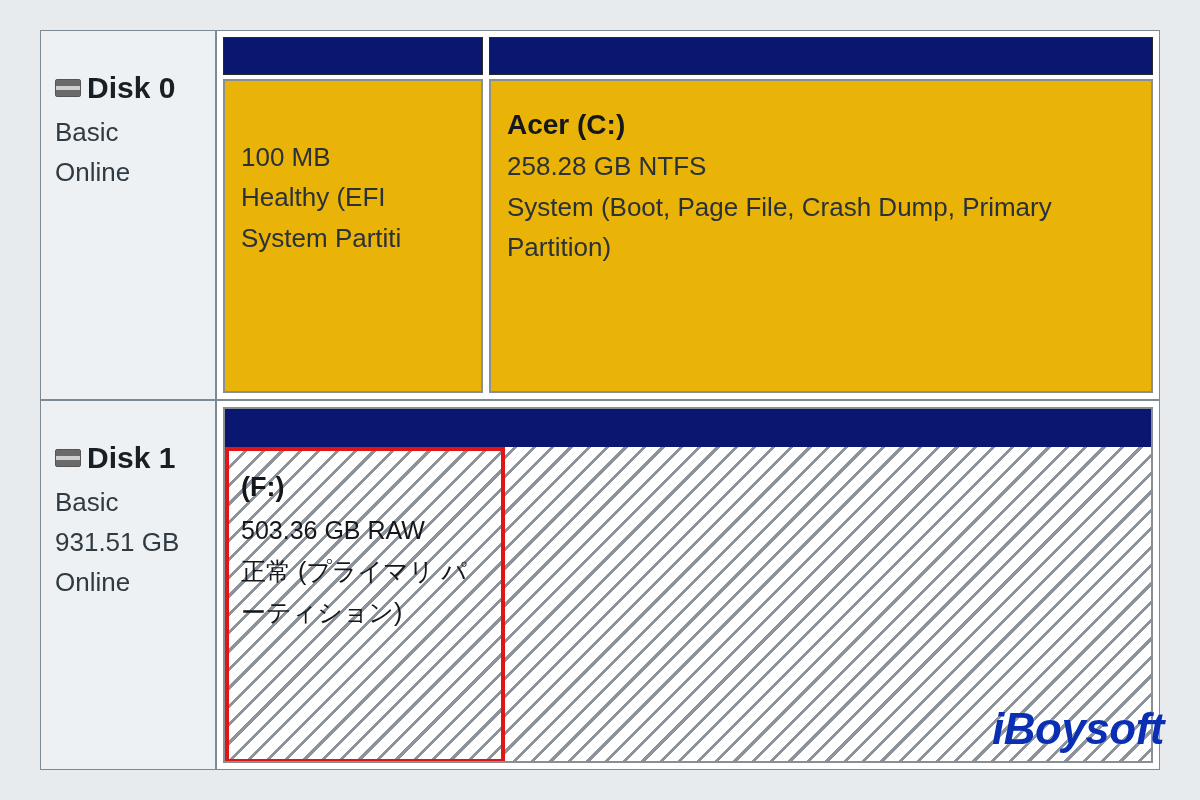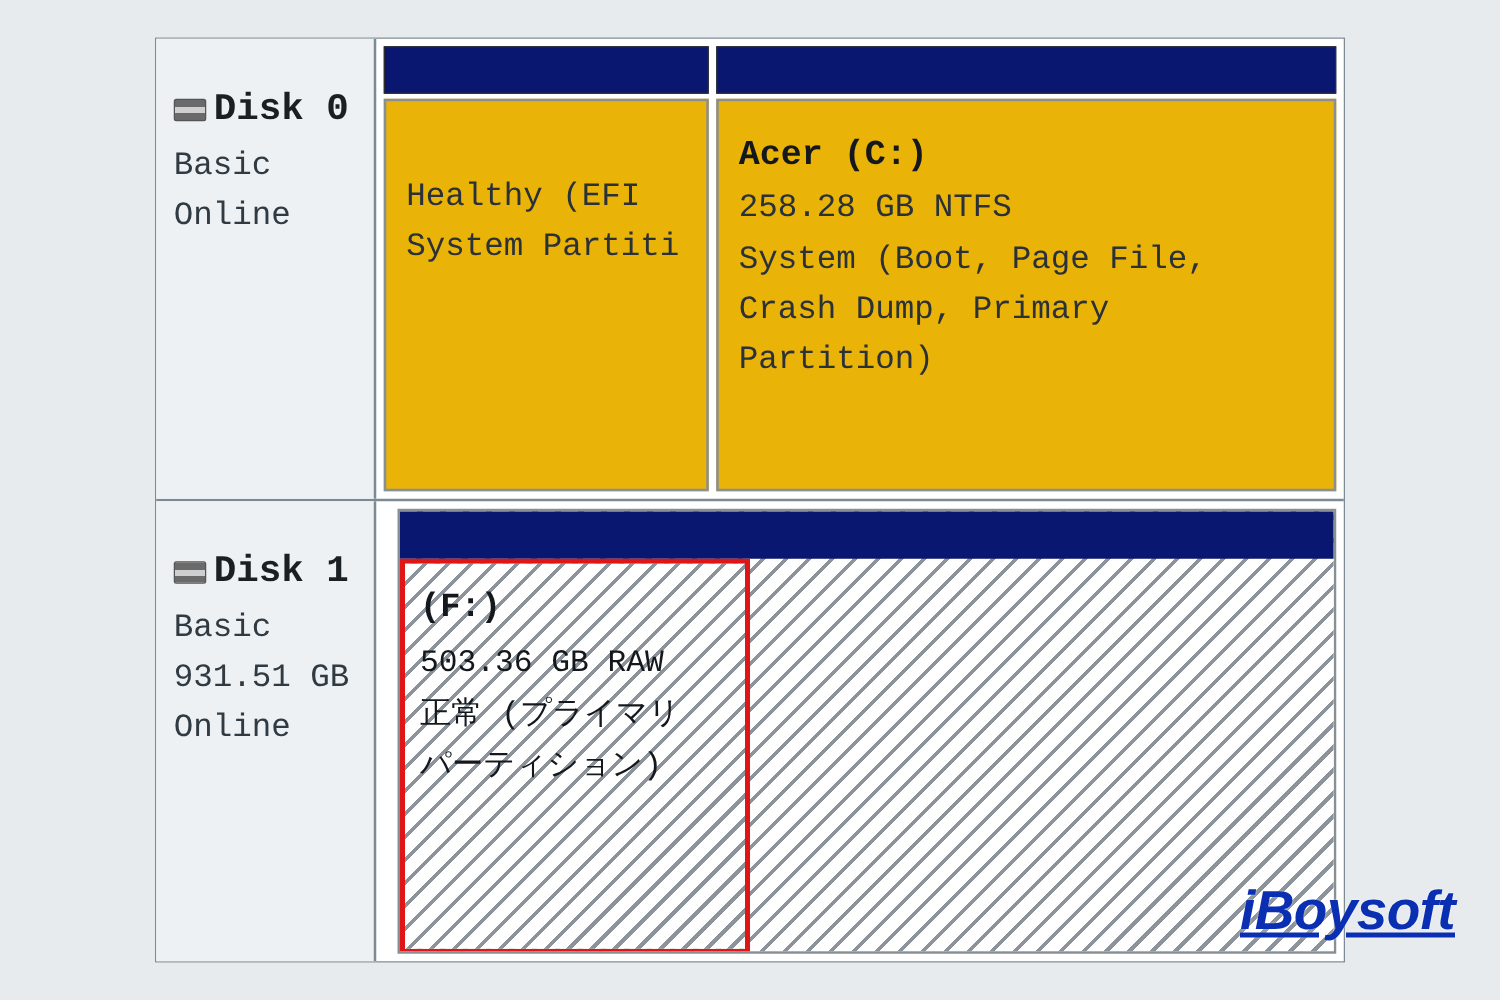"Disk 0" .canvas { font-family: Liberation Mono, monospace -> none; width: 952px -> 1120px }
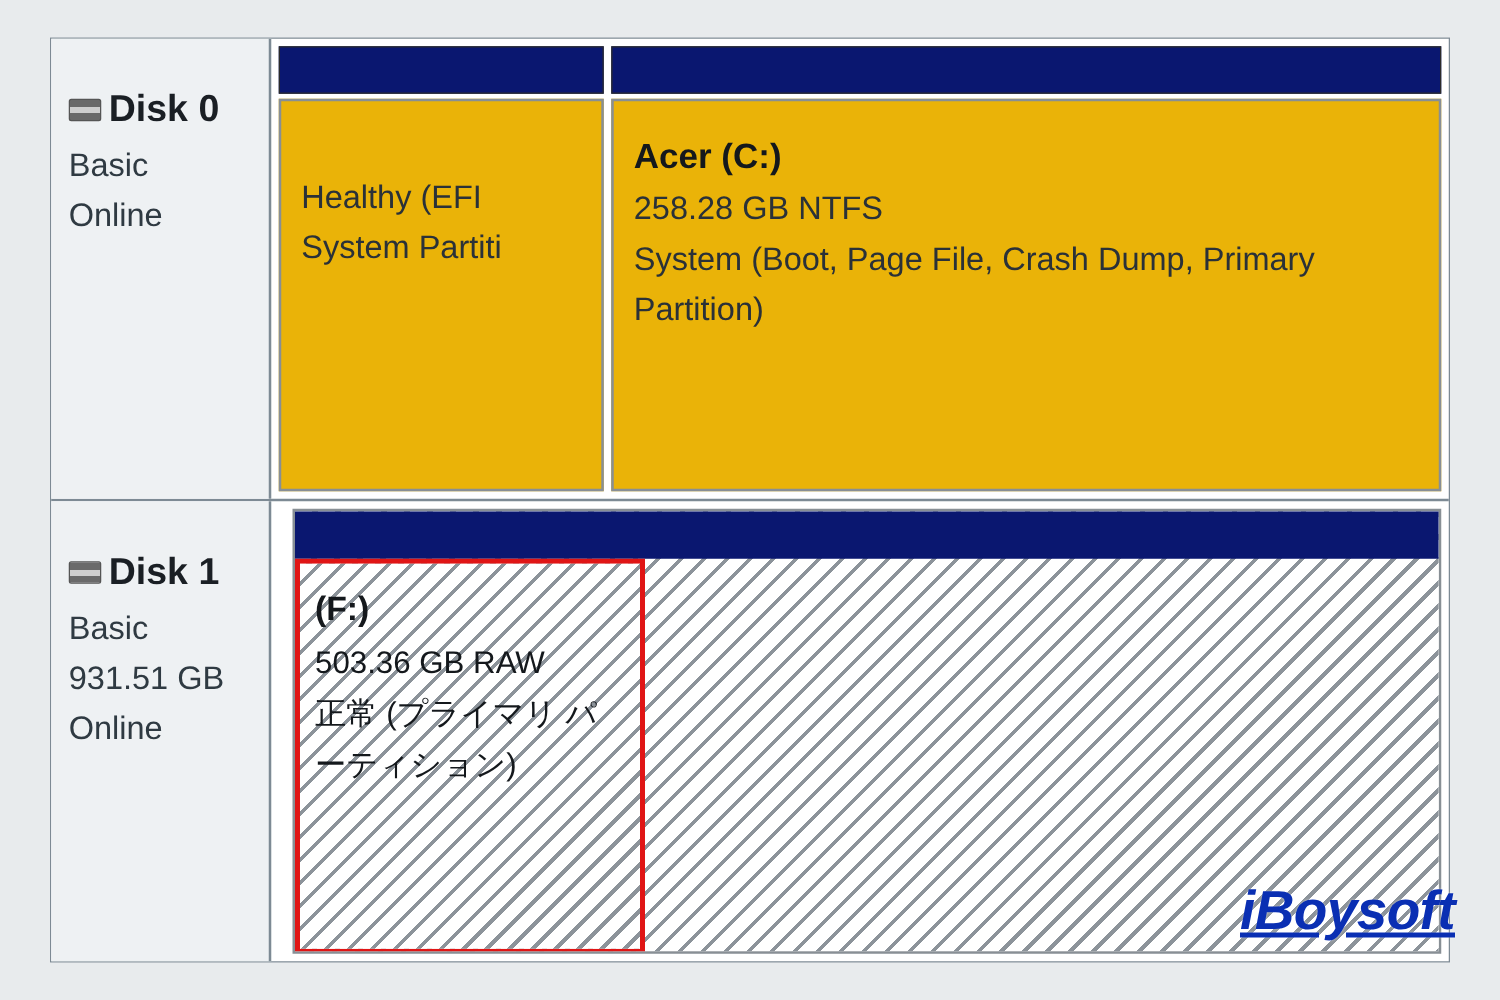"100 MB" div { html: none -> <div>100 MB</div> }
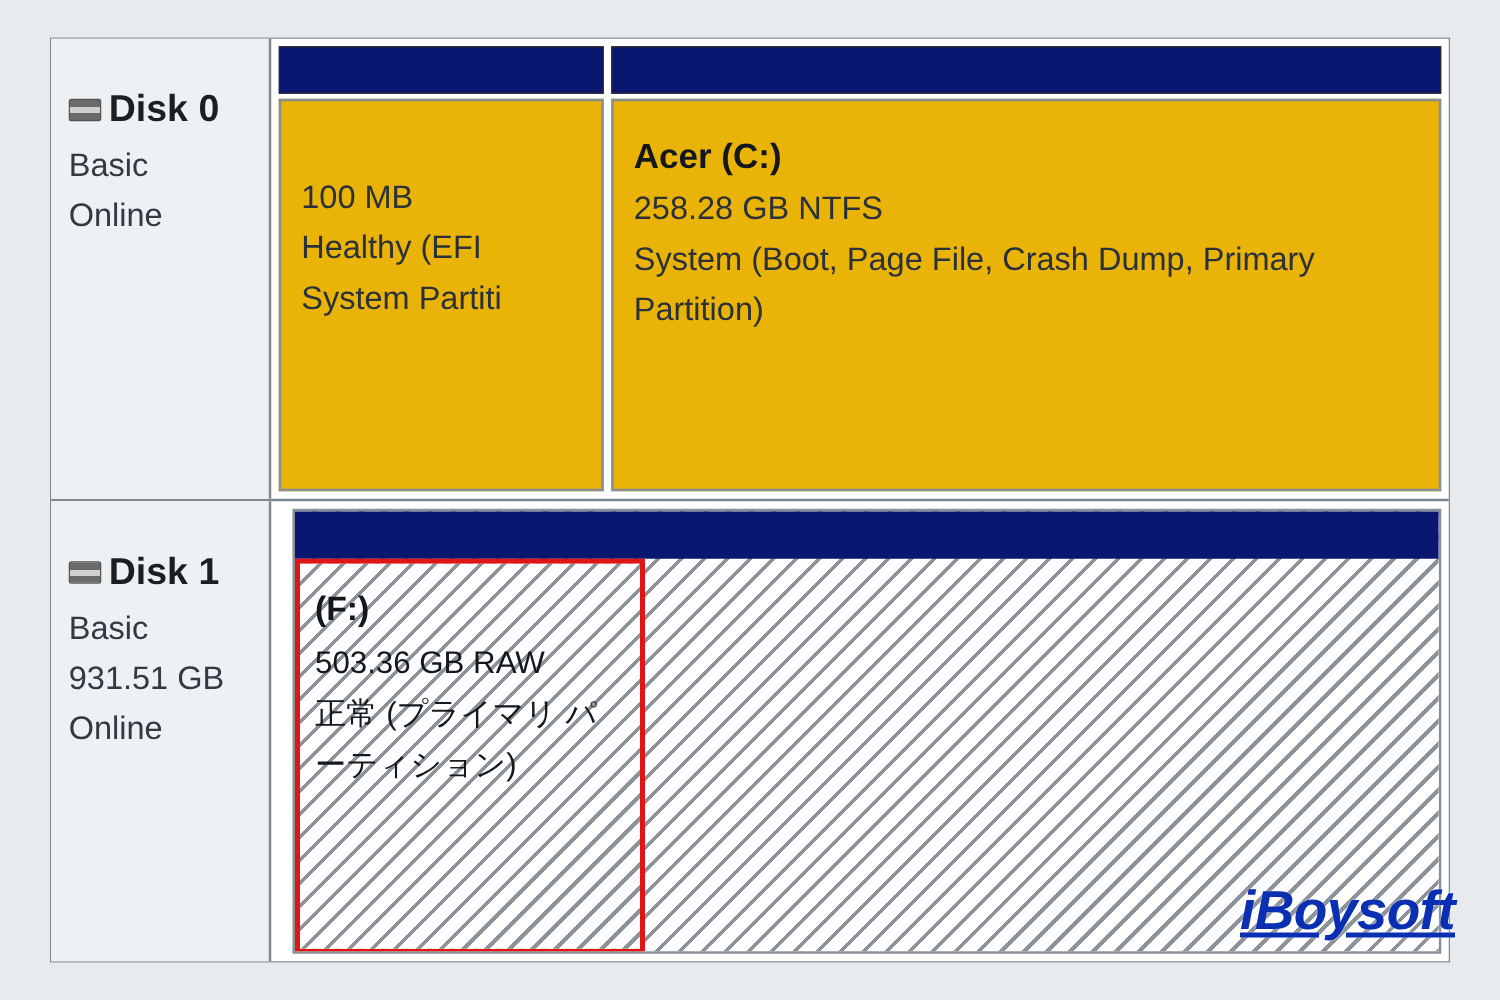"Disk 1" .disk-row:last-child { gap: 11px -> none }
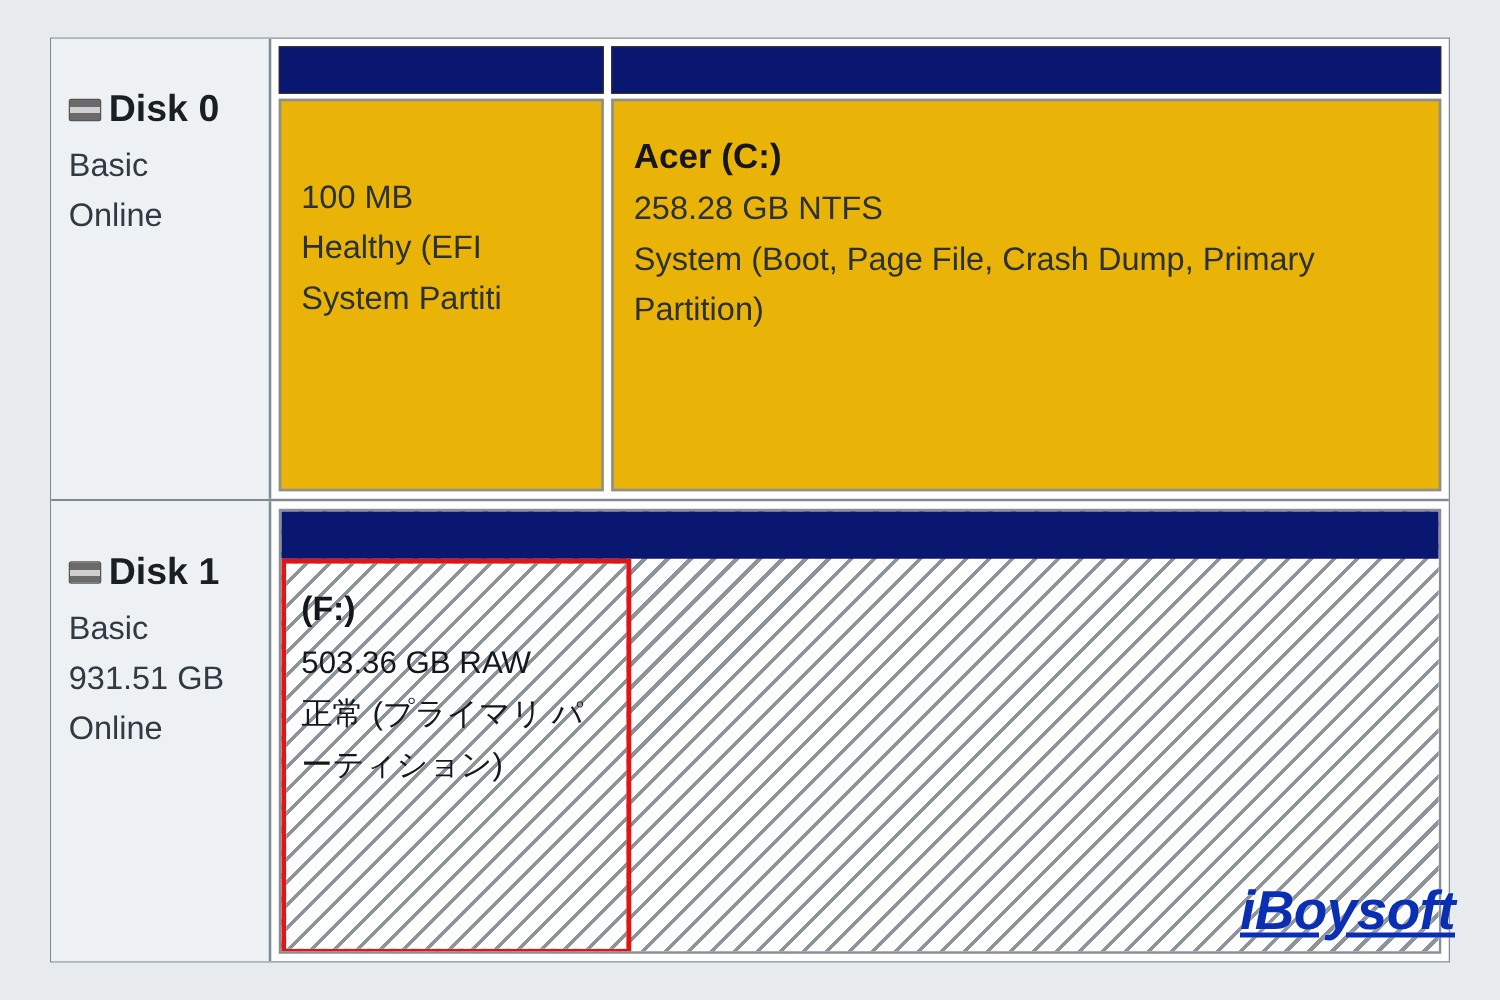"iBoysoft" .watermark .i-dot { text-decoration: underline -> none }
